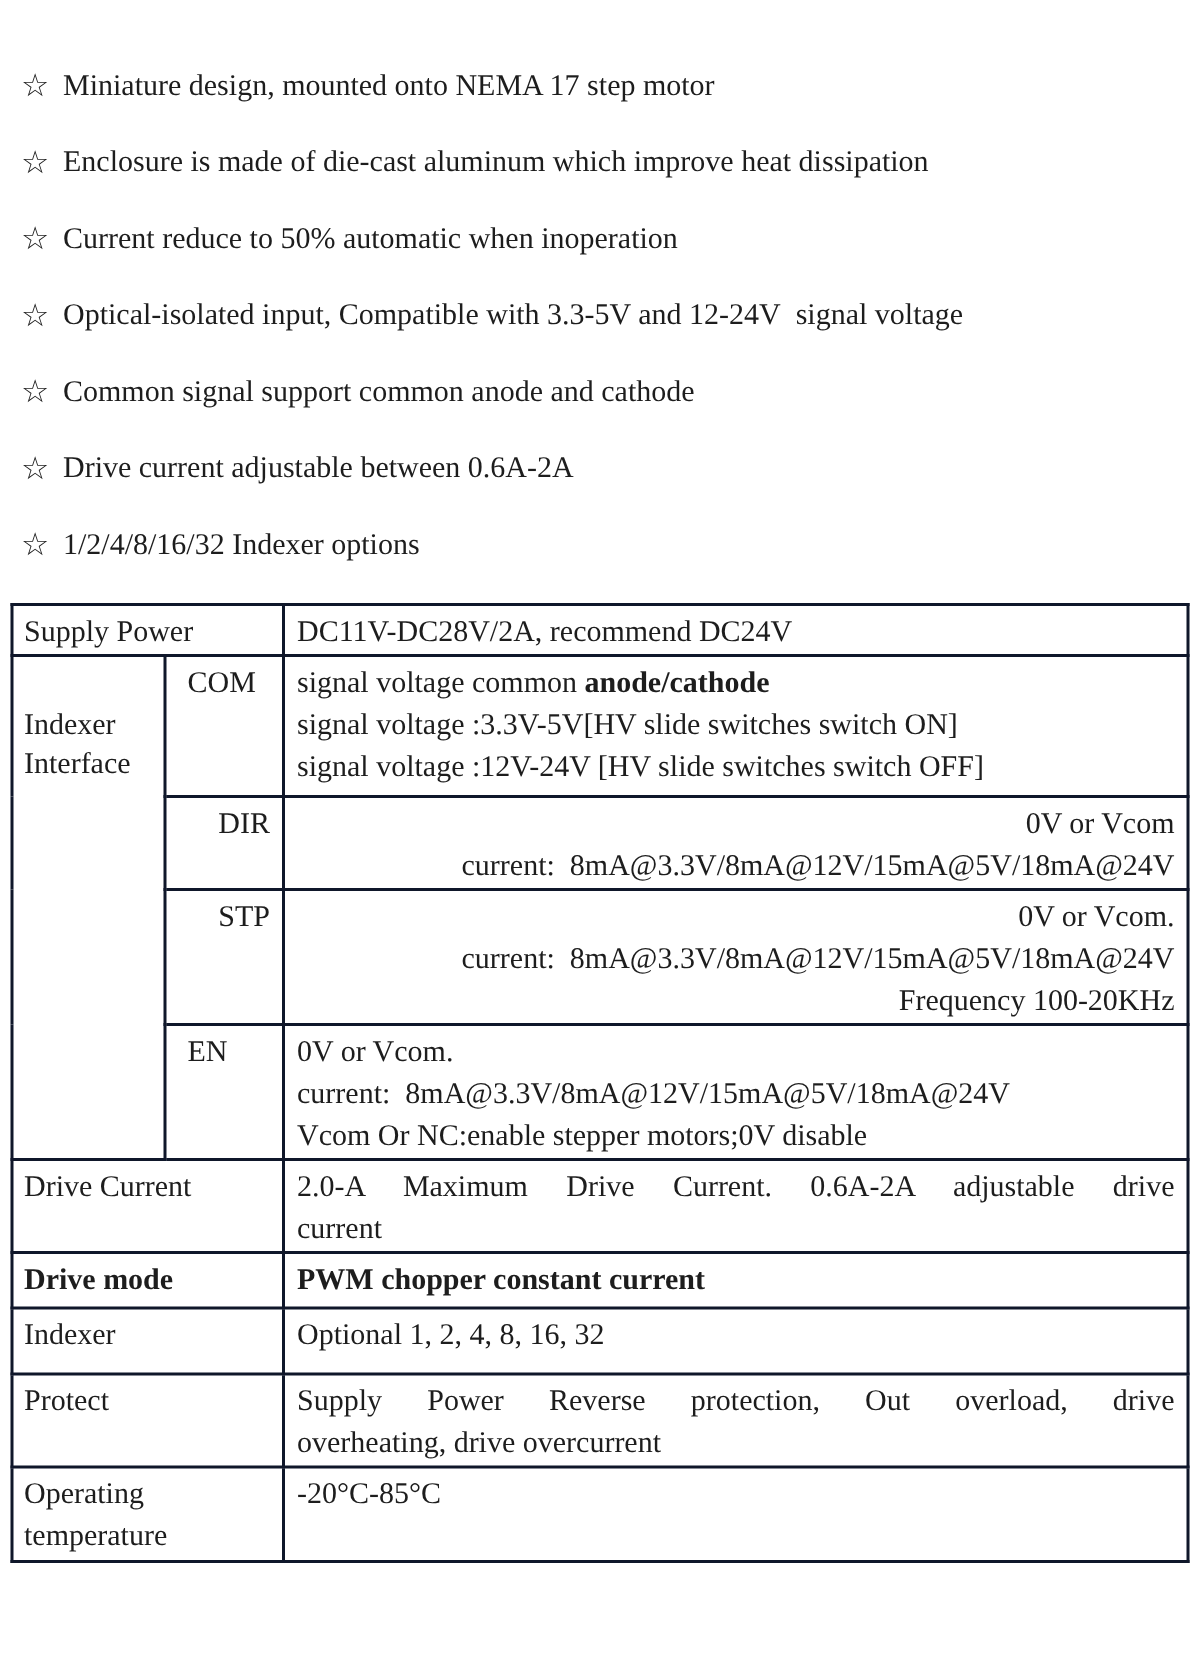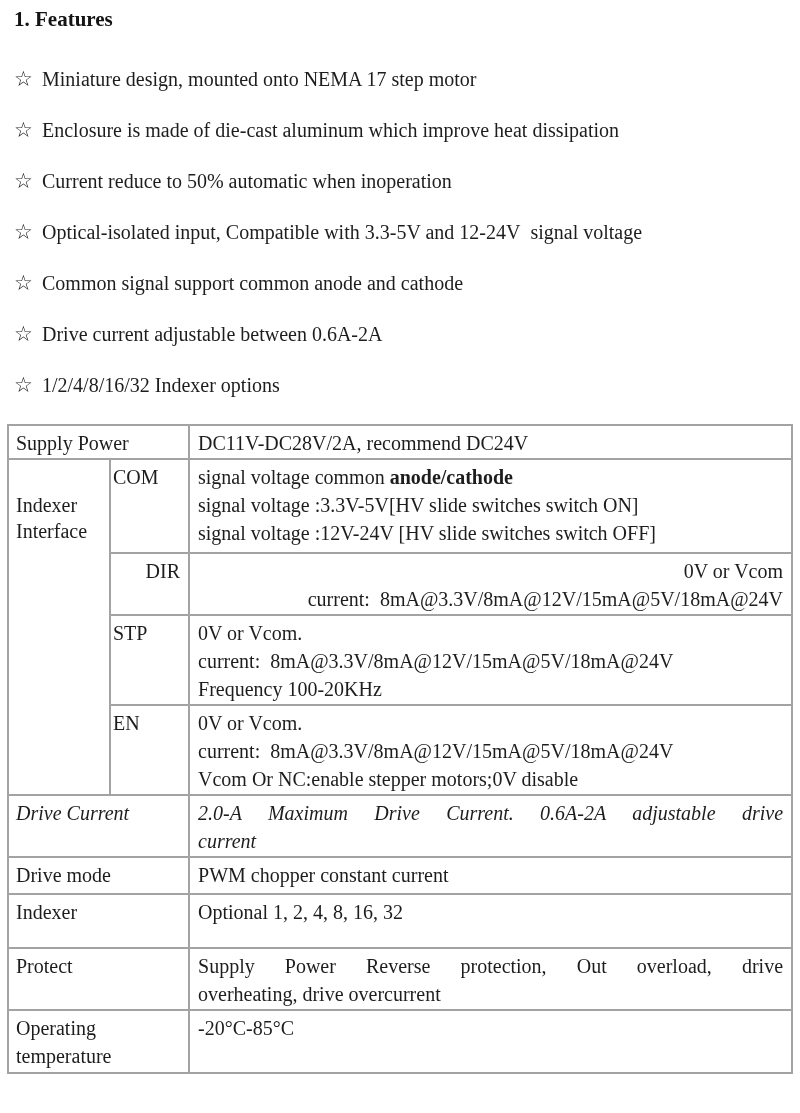"1. Features" h2.section-heading { html: <h2>1. Features</h2> -> none }
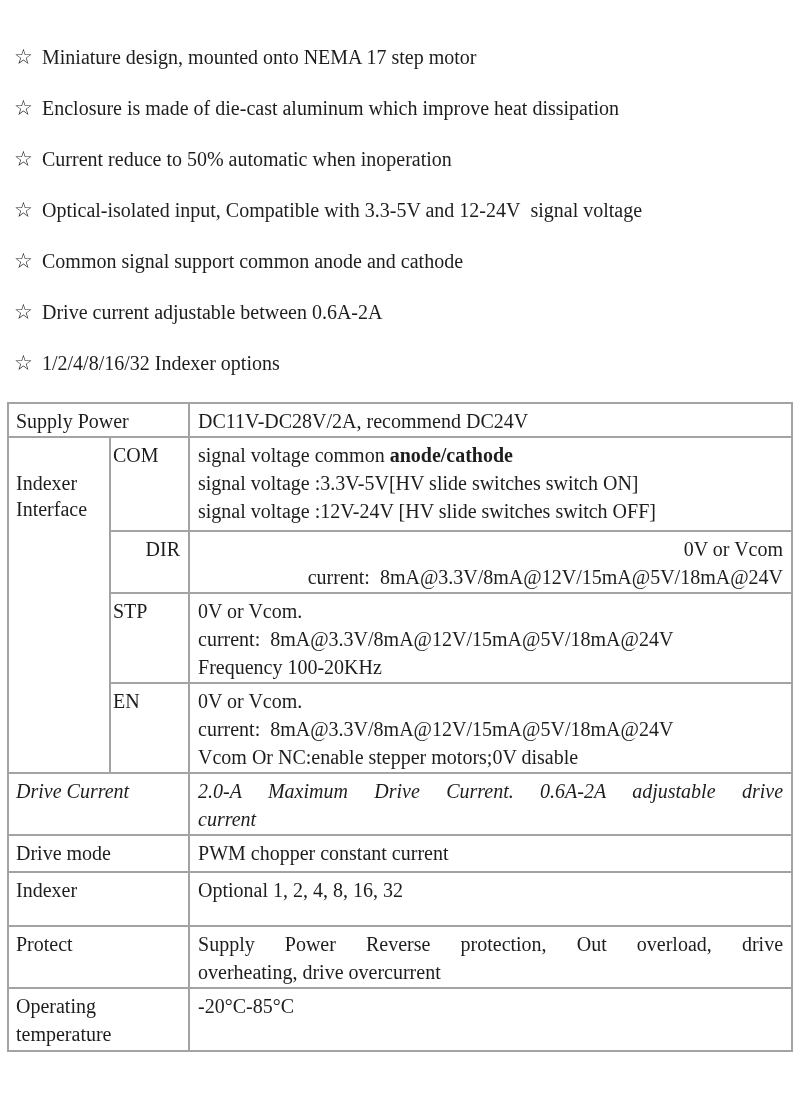"Supply Power" .params-table td { border: 2px solid #a3a3a3 -> 2px solid #0f172a }
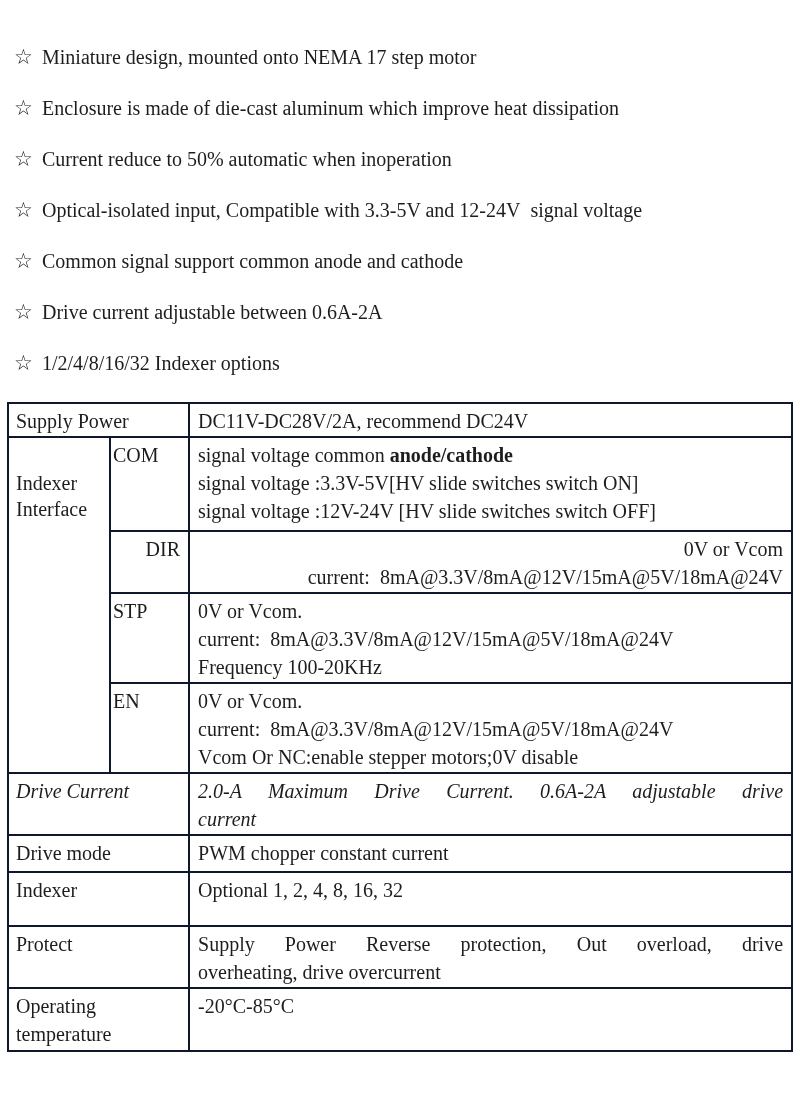"COM" .params-table td.signal-cell { padding-left: 2px -> 14px }
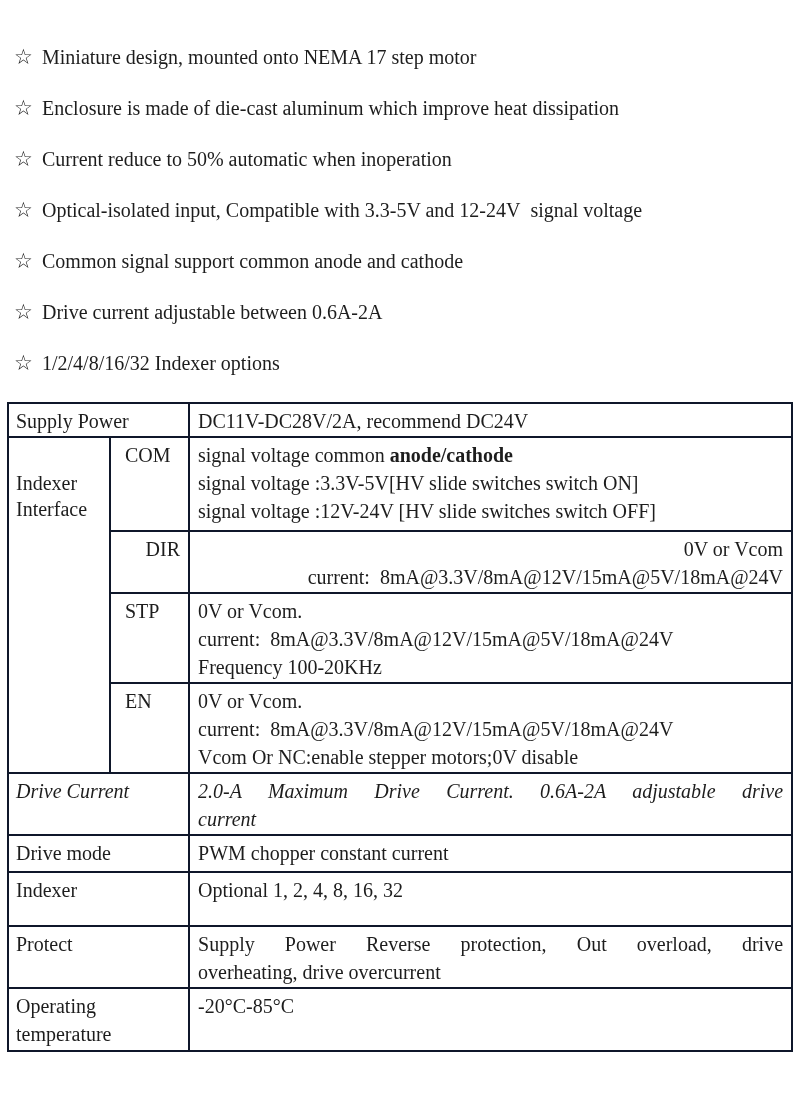"STP" tr.row-stp { text-align: none -> right }
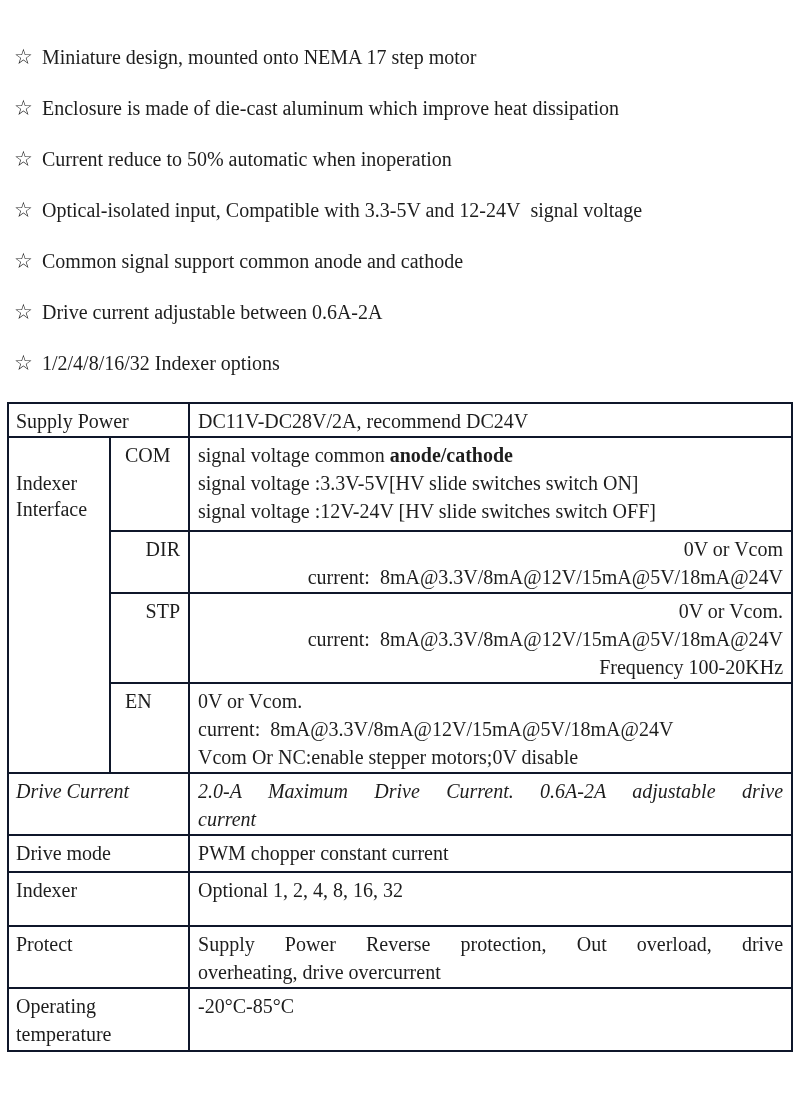"Drive Current" tr.row-drive-current { font-style: italic -> none }
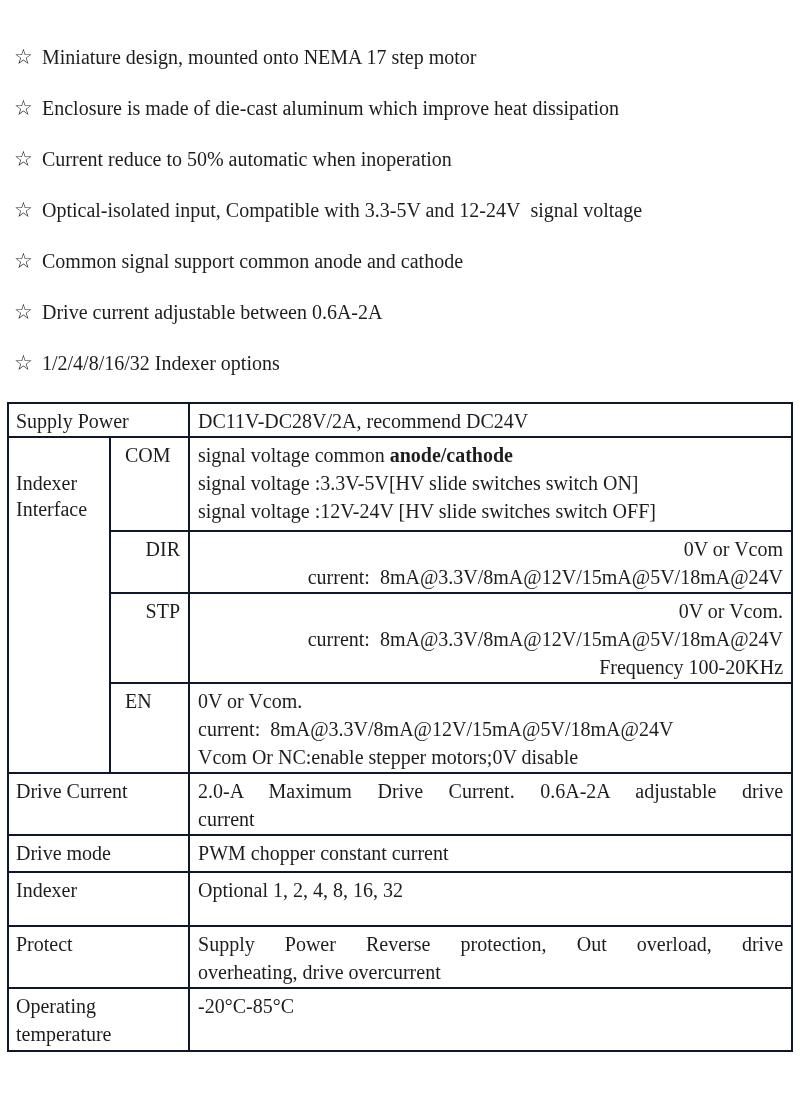"Drive mode" tr.row-drive-mode { font-weight: none -> bold }
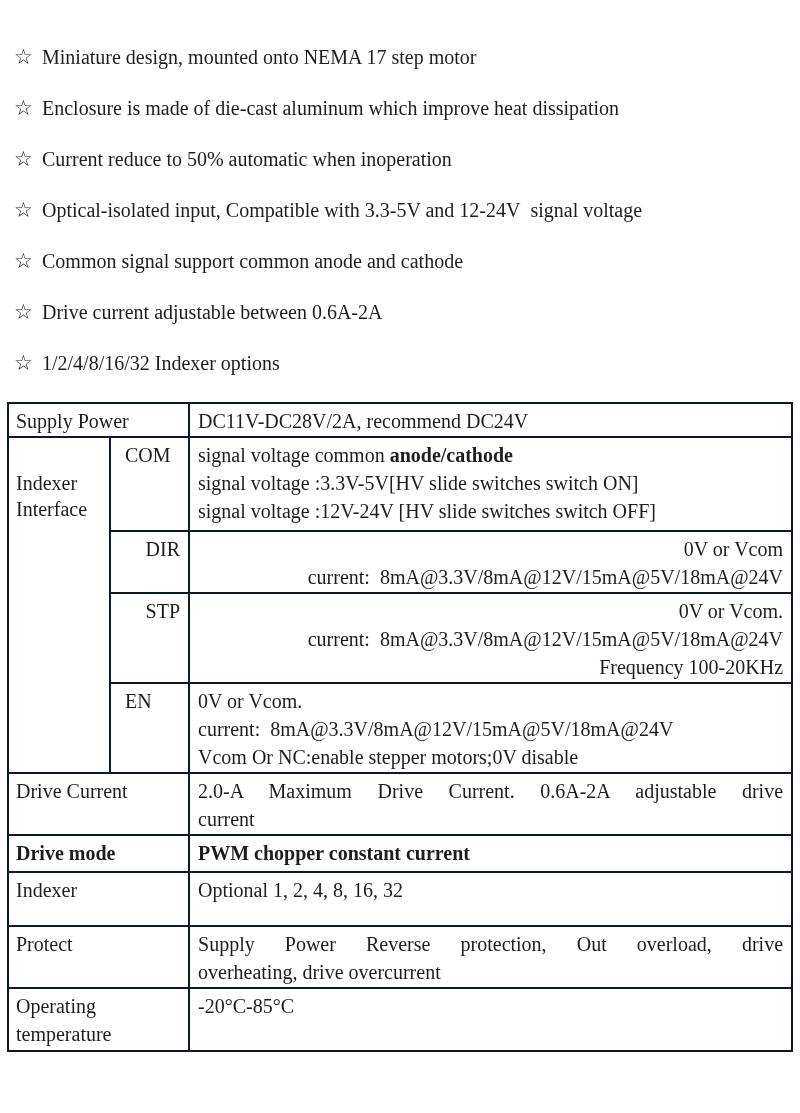"Indexer" tr.row-indexer { height: 54px -> 44px }
